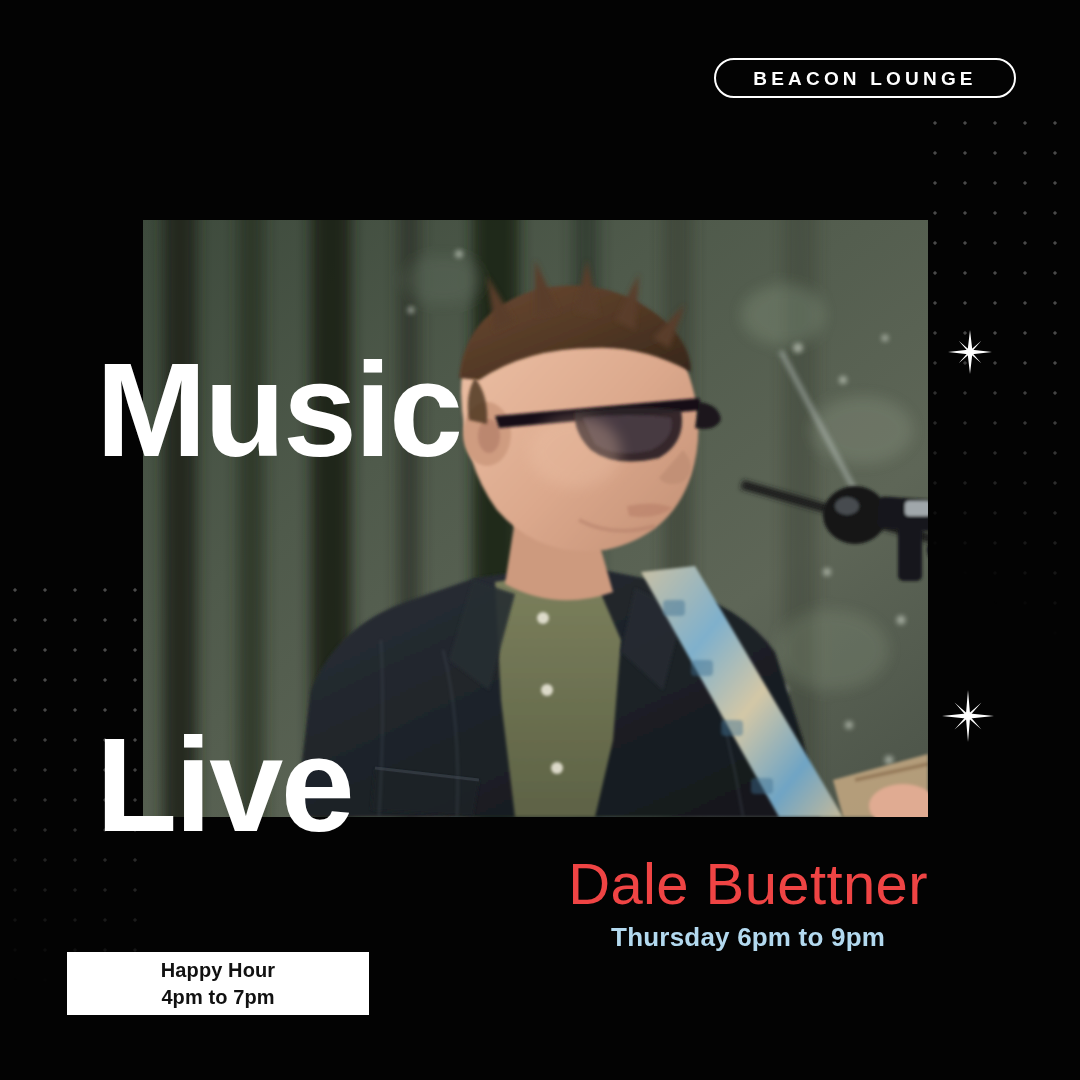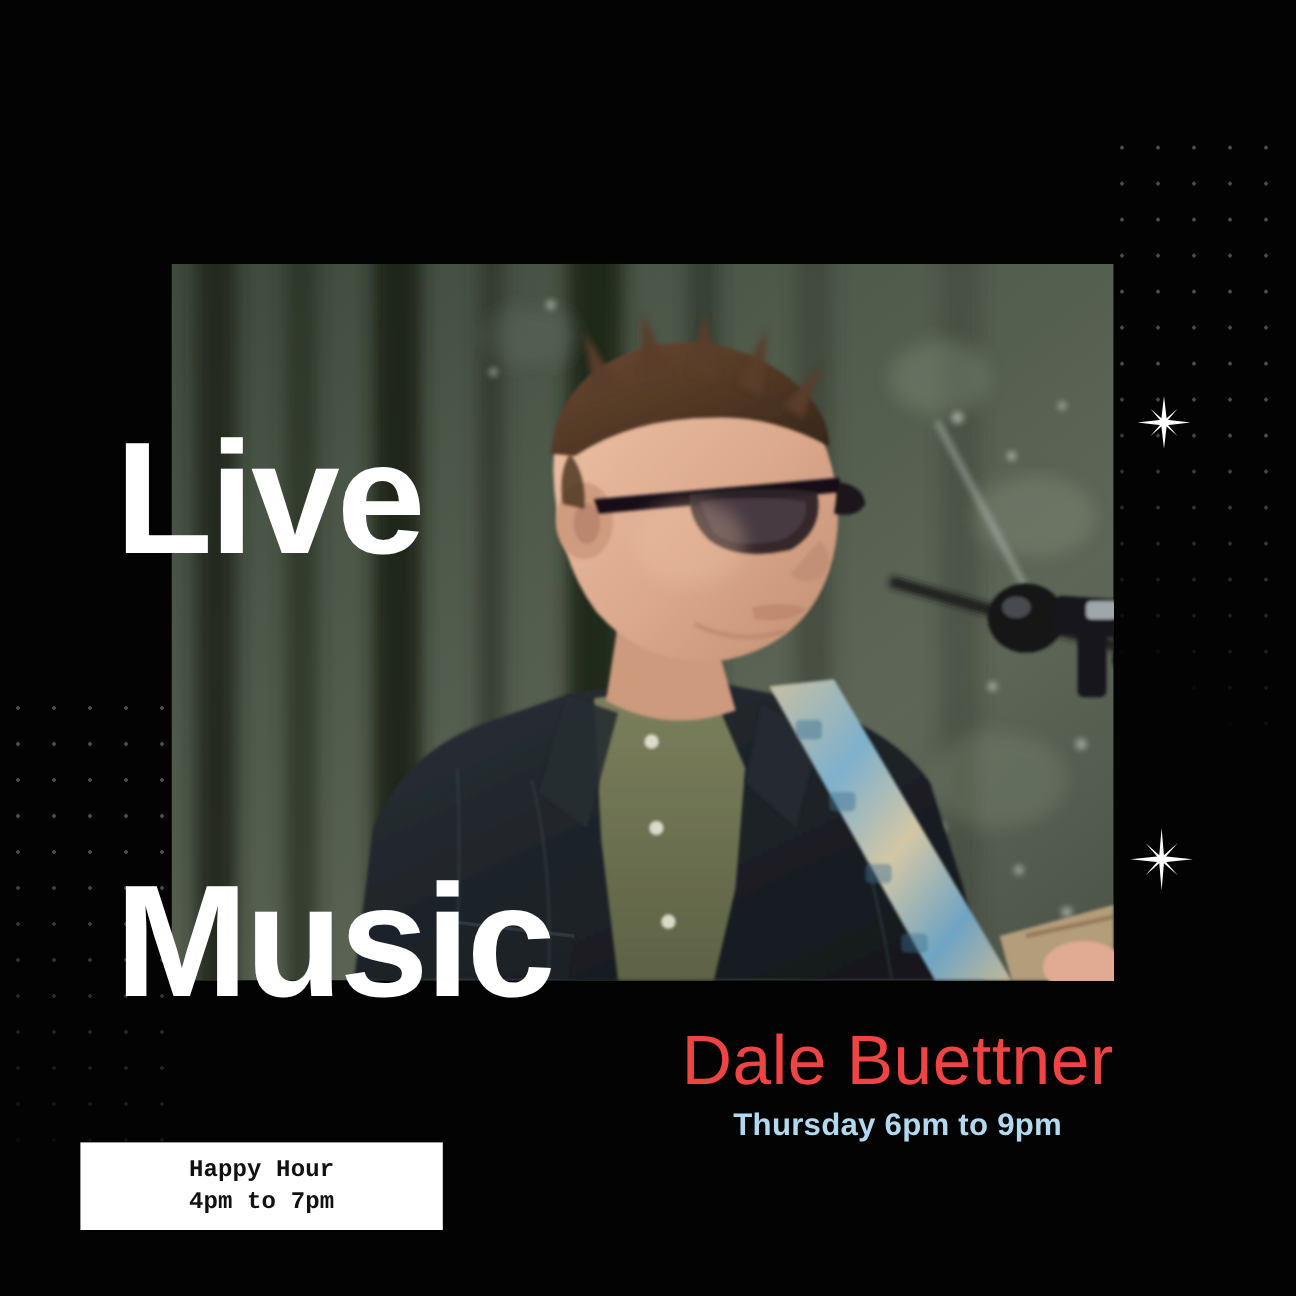"BEACON LOUNGE" div { html: none -> <div> <span>BEACON LOUNGE</span> </div> }
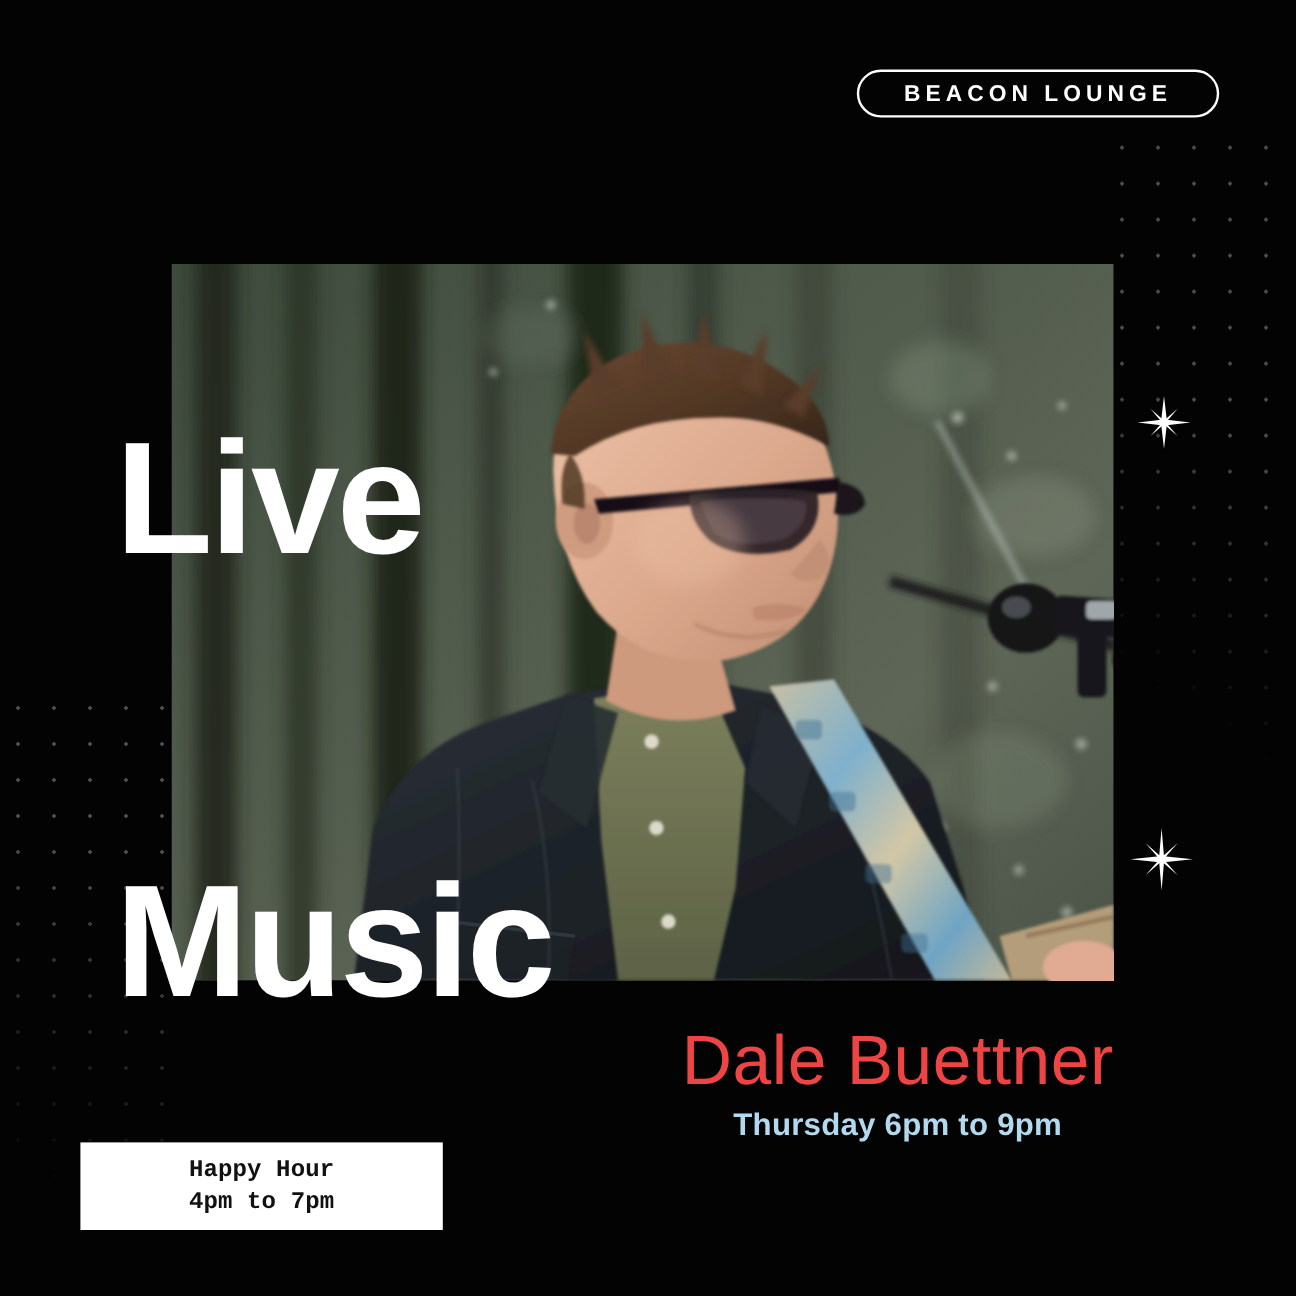"Live" span.hl-line { order: before "Music" -> after "Music" }
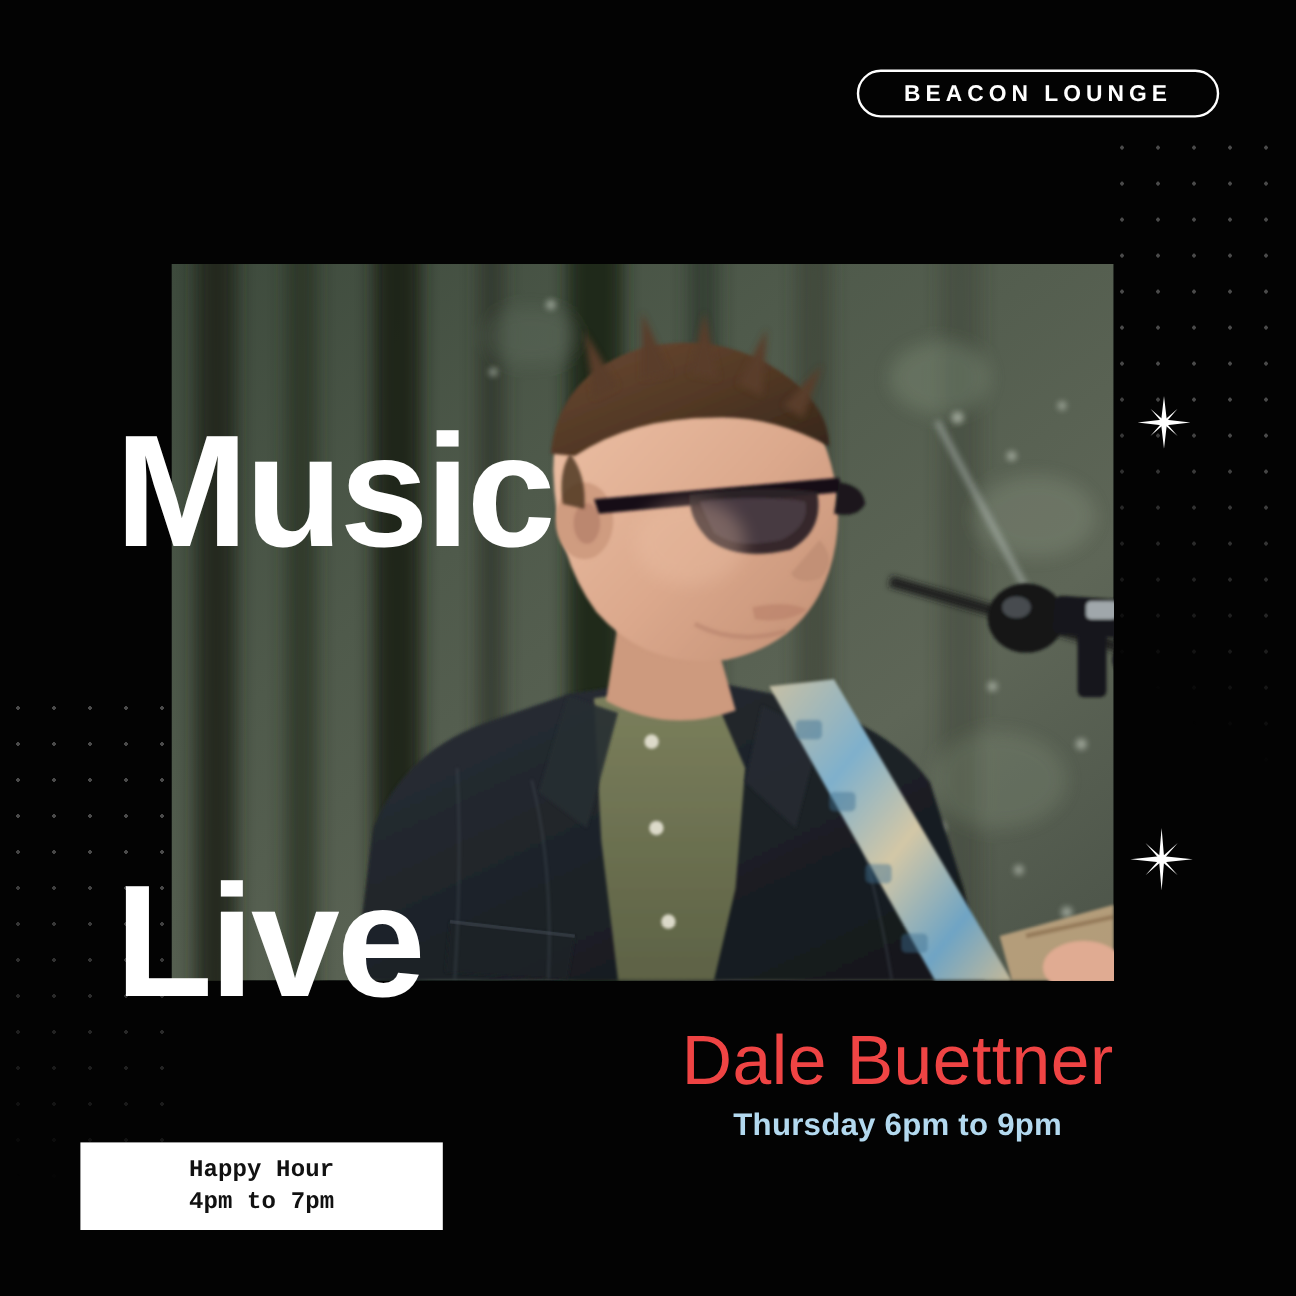"Happy Hour" #happy-hour-box { font-family: Liberation Mono, monospace -> none; height: 73px -> 63px }
